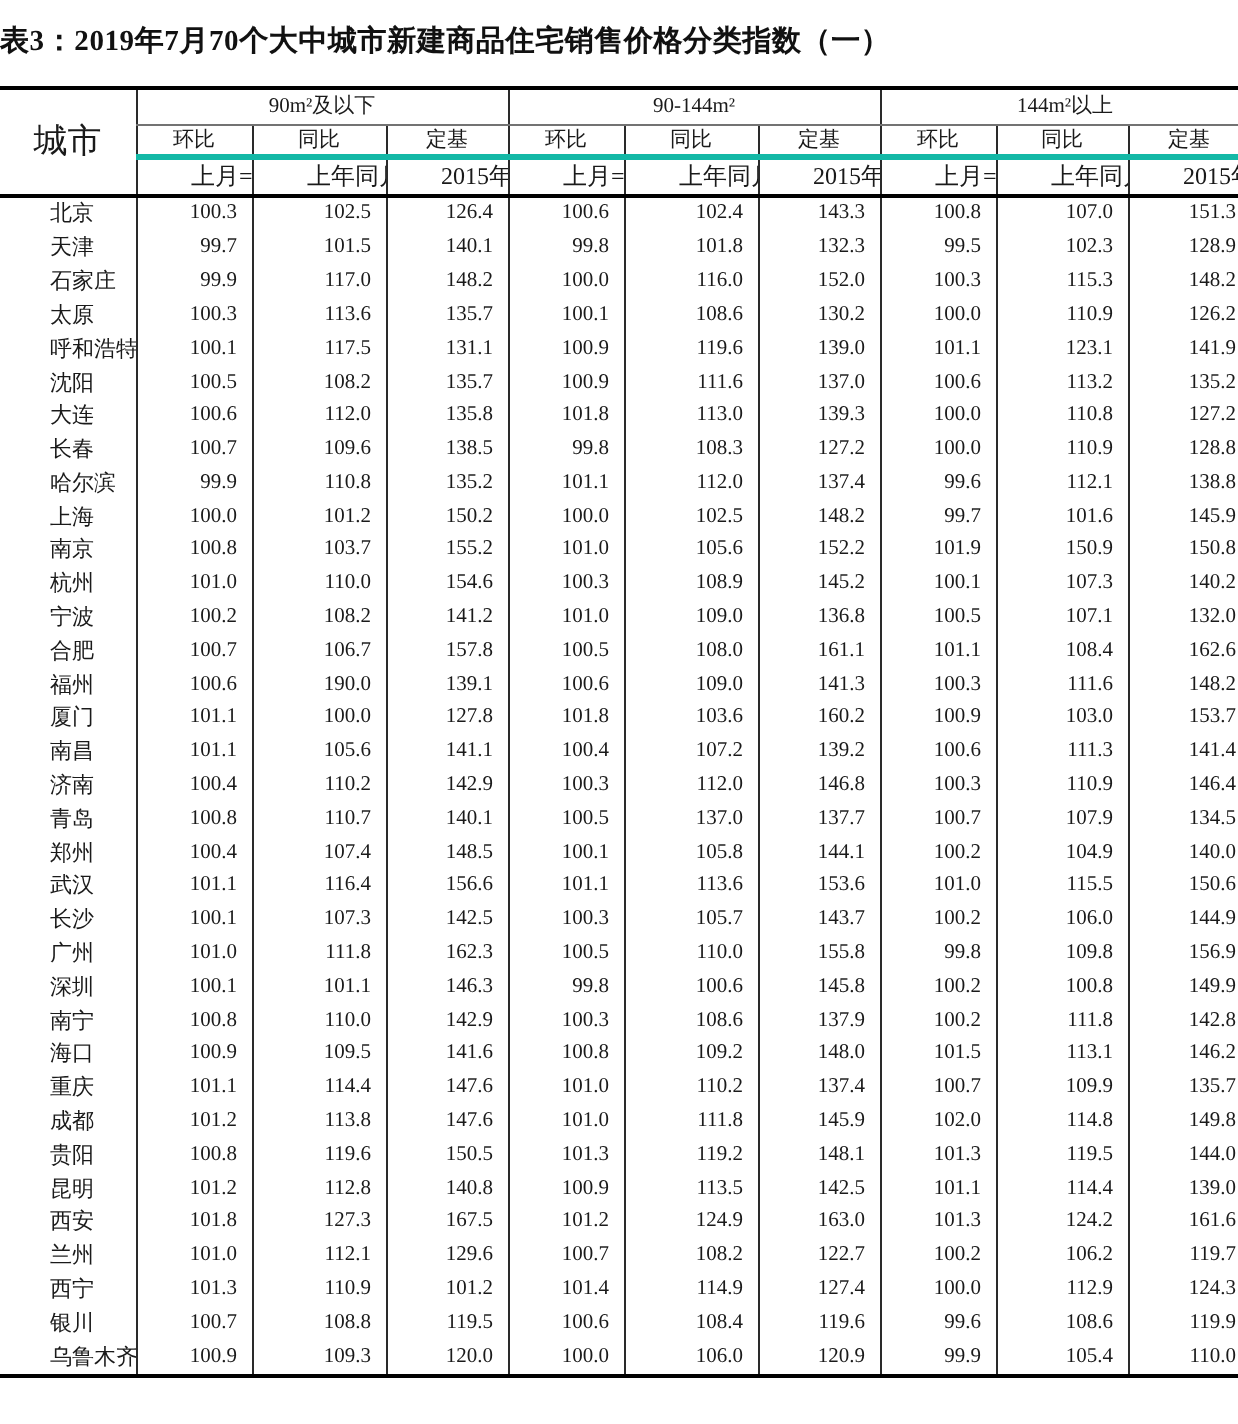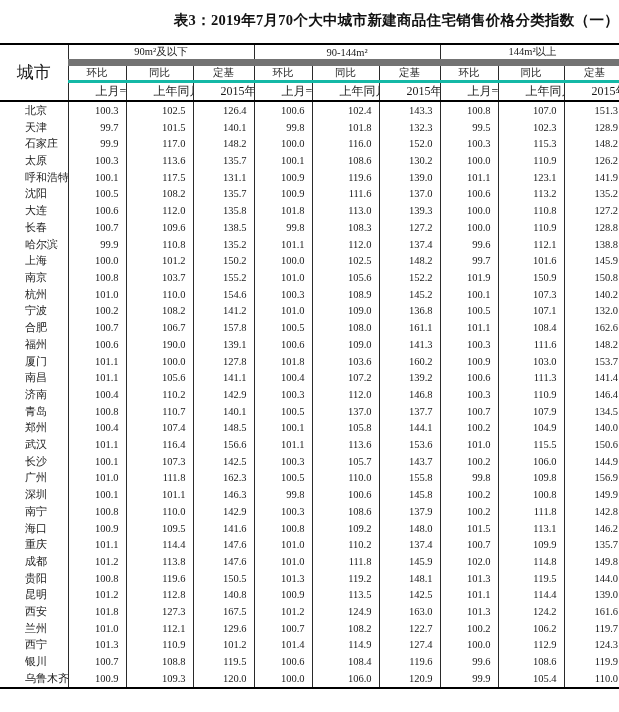"表3：2019年7月70个大中城市新建商品住宅销售价格分类指数（一）" .title { text-align: right -> left }
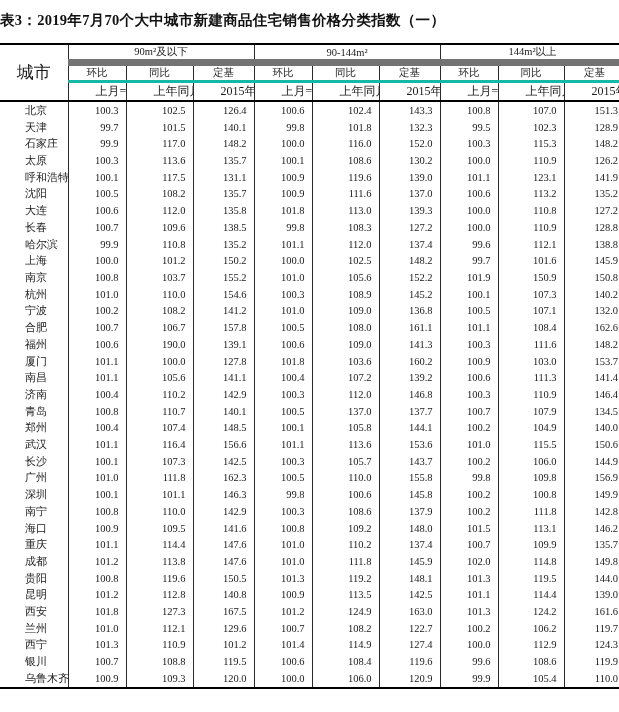"90m²及以下" th.grp { border-bottom: 7px solid #737373 -> 1px solid #737373 }
